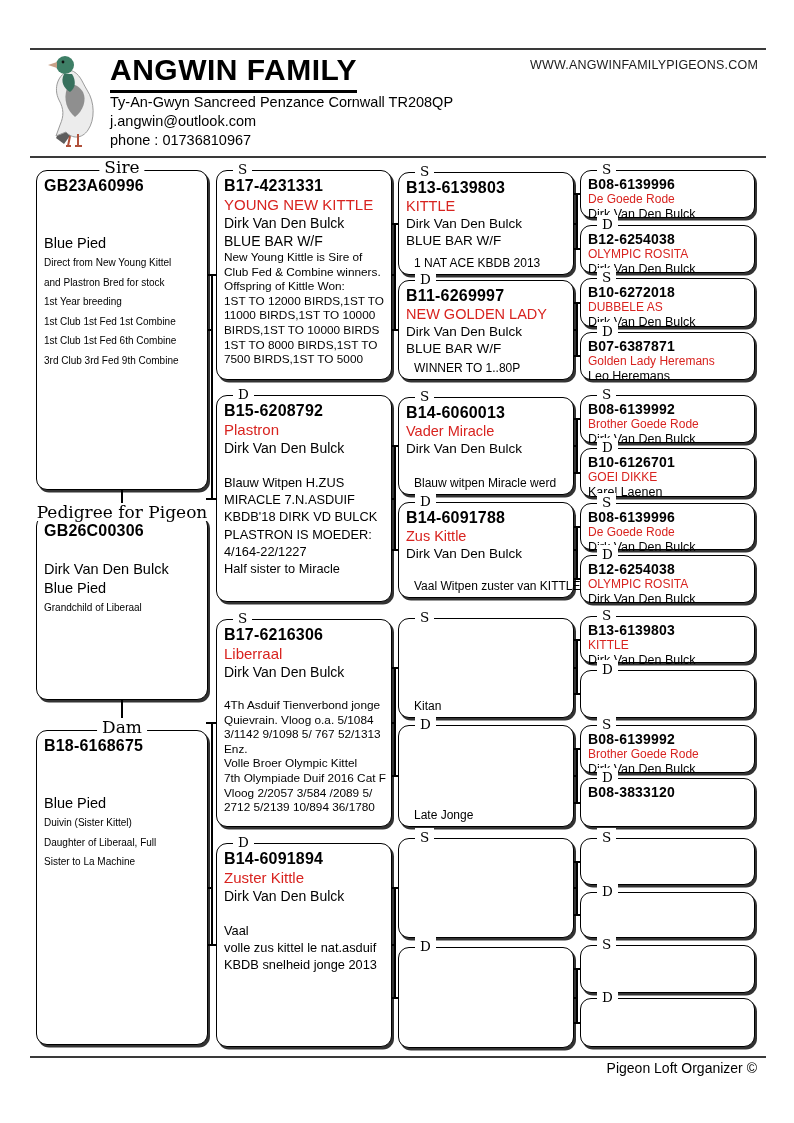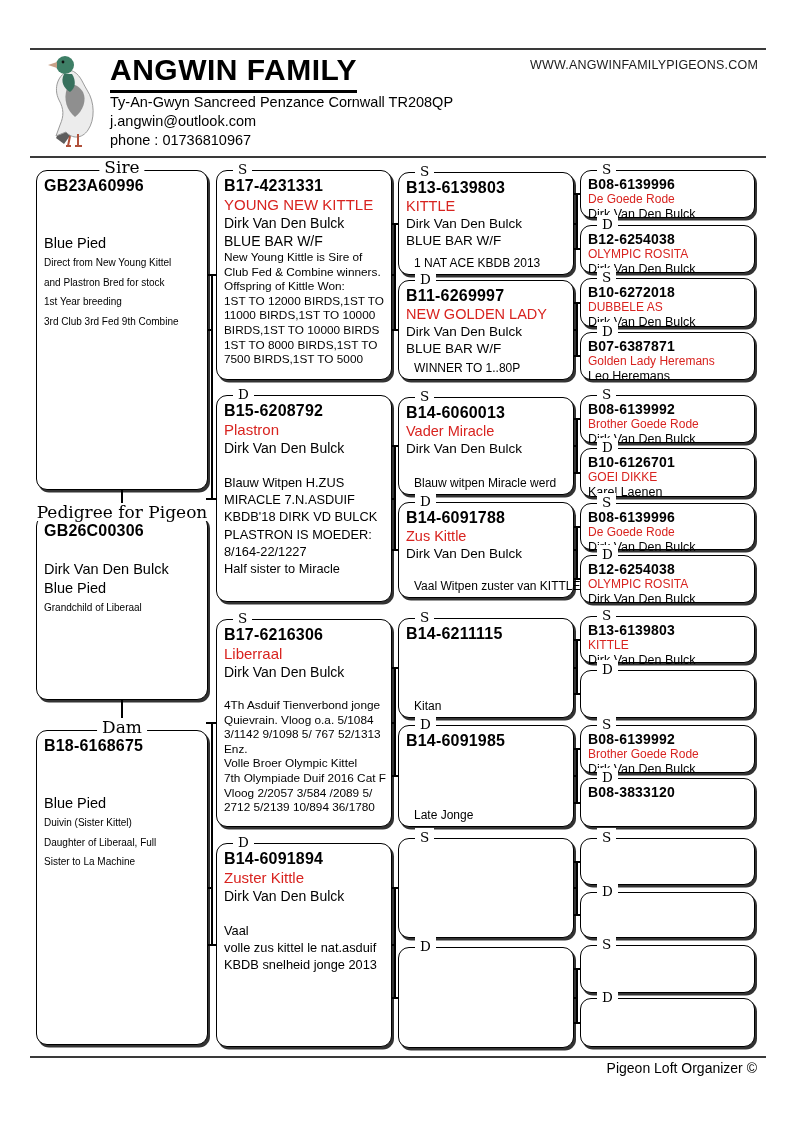"1st Club 1st Fed 1st" div.k-note { html: none -> <div>1st Club 1st Fed 1st Combine</div> }
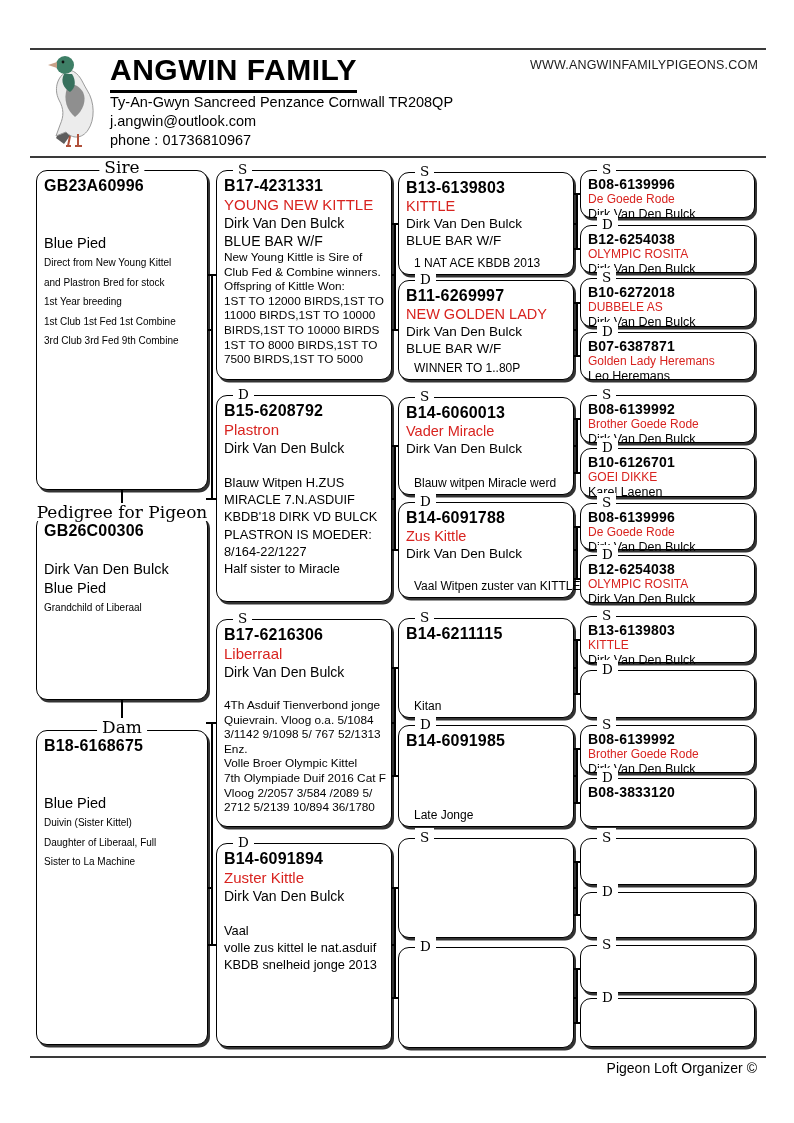"1st Club 1st Fed 6th" div.k-note { html: none -> <div>1st Club 1st Fed 6th Combine</div> }
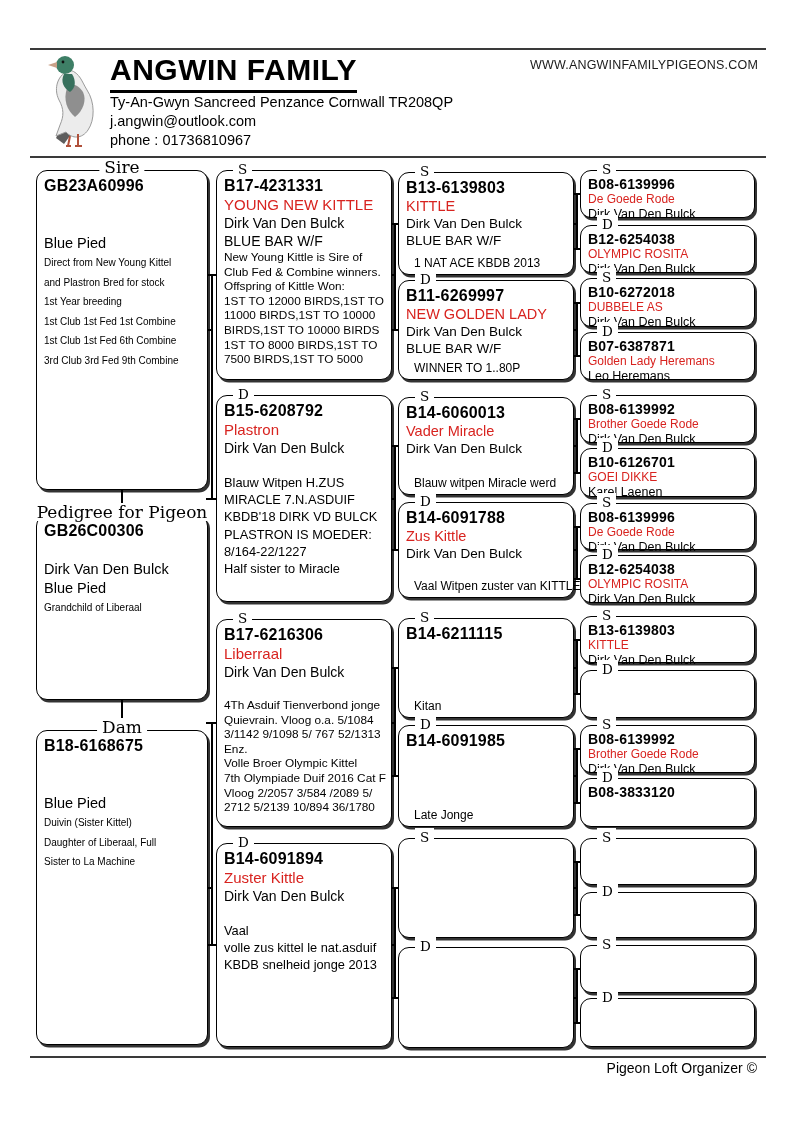"8/164-22/1227" div.k-lnote { text: 8/164-22/1227 -> 4/164-22/1227 }
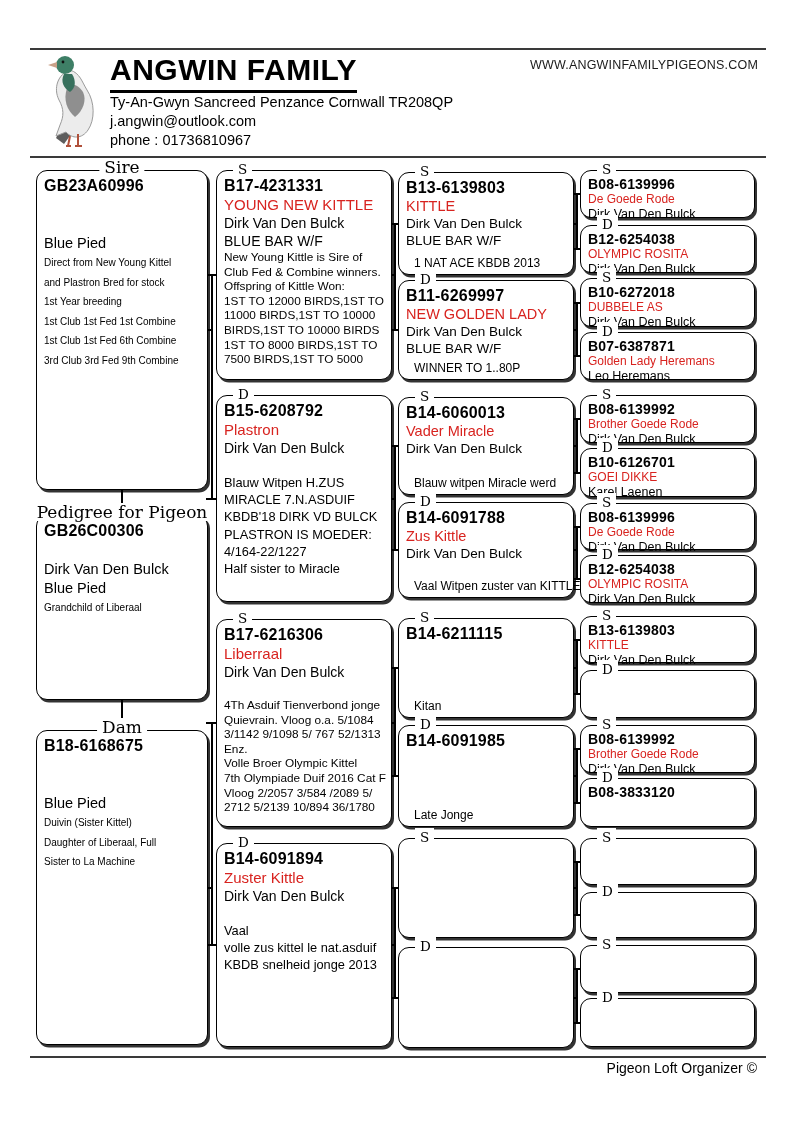"B14-6211115" div.box-inner { html: <div> <div>B14-6211115</div> </div> -> none }
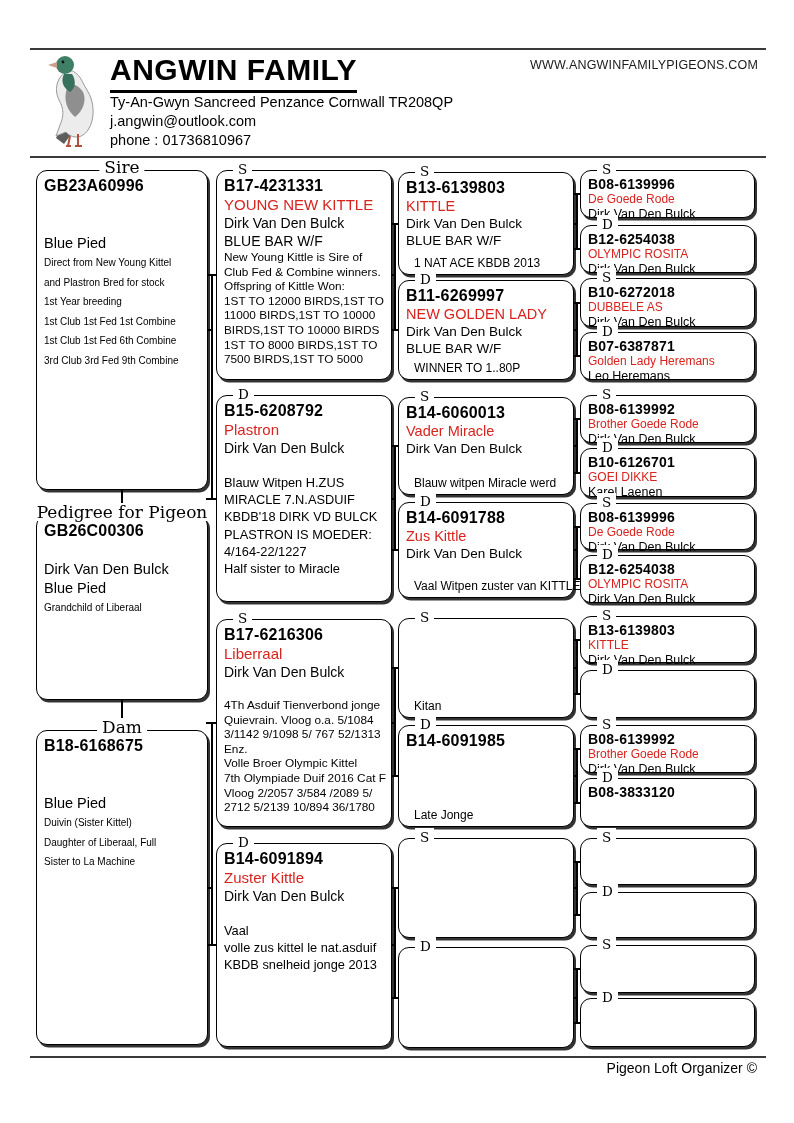"B14-6091985" div.box-inner { html: <div> <div>B14-6091985</div> </div> -> none }
